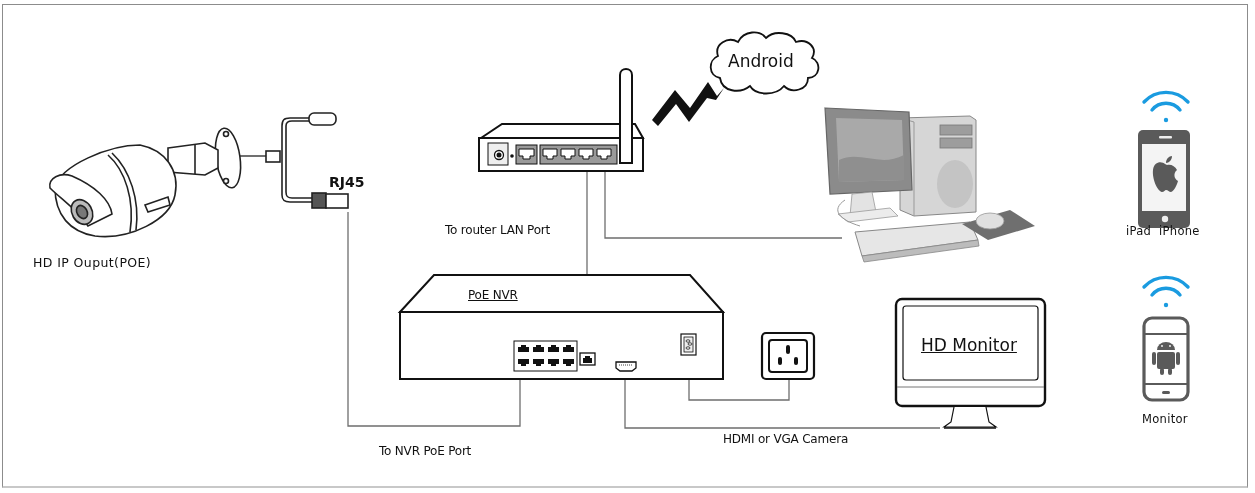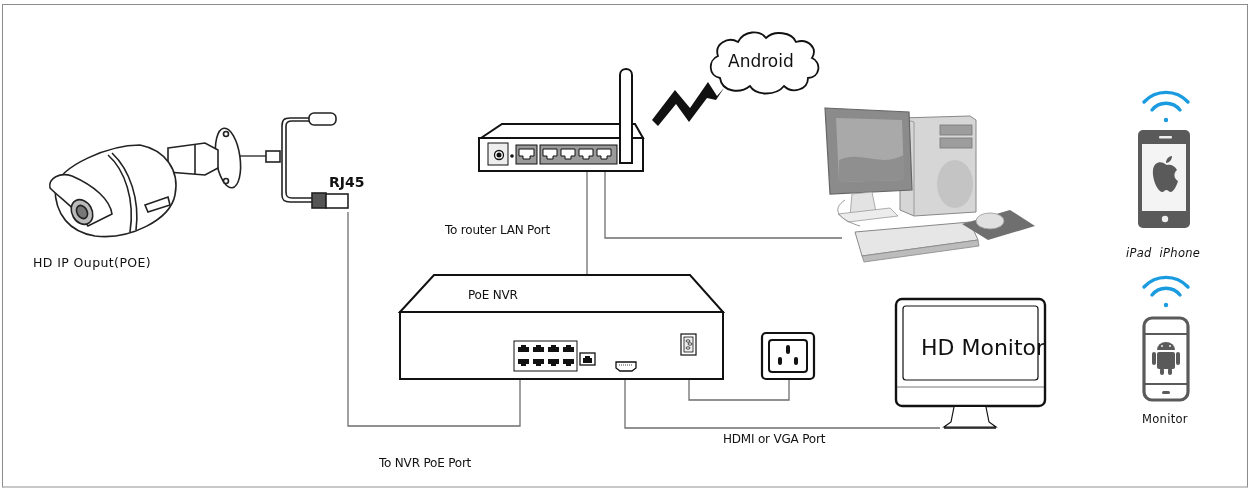"iPad iPhone" div.lbl { font-style: italic -> none; top: 248px -> 226px }
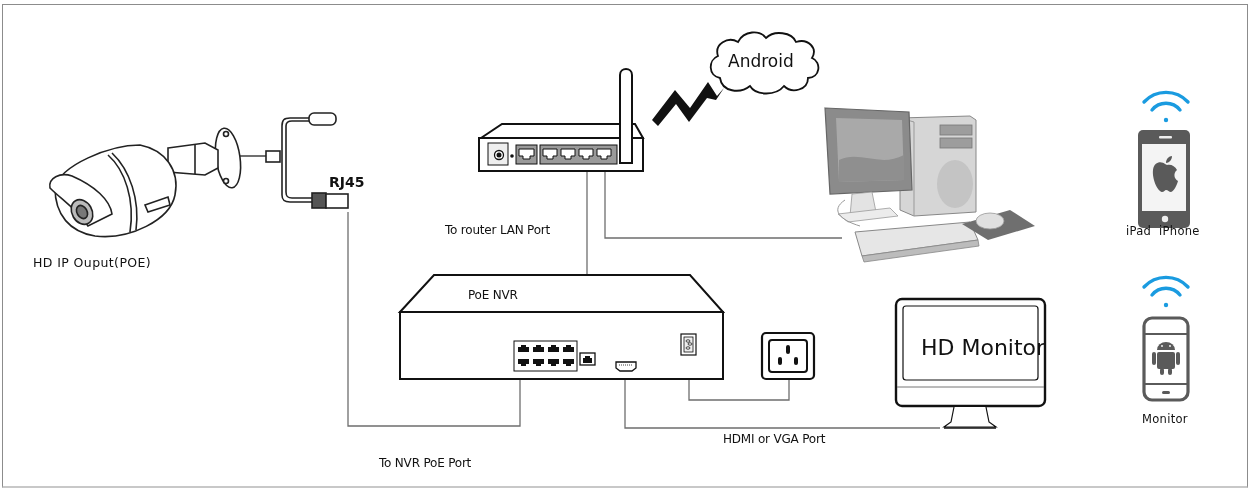"PoE NVR" div.lbl { text-decoration: none -> underline }
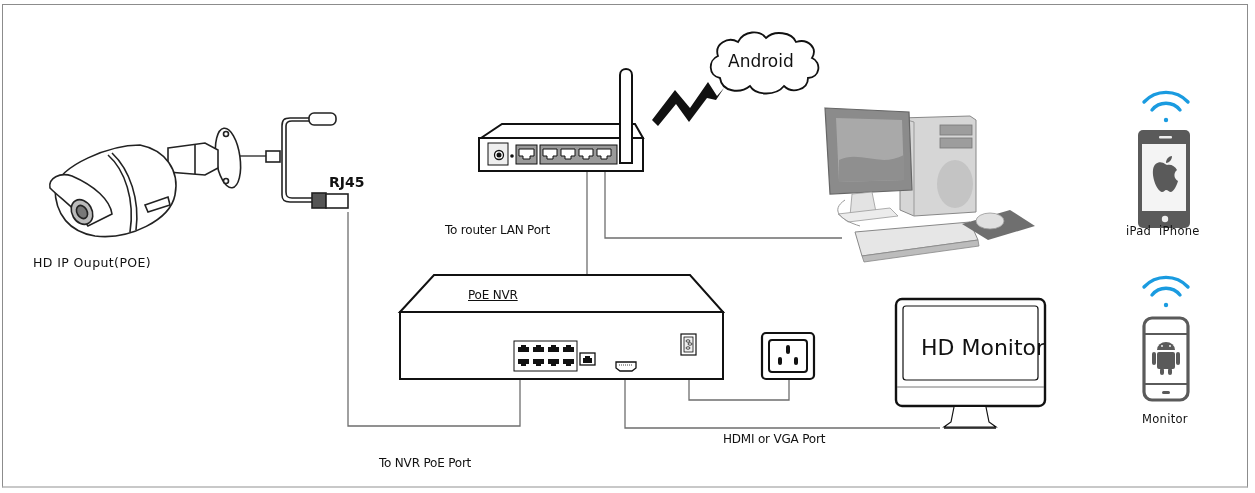"HD Monitor" .lbl-mon { font-size: 22px -> 17px; text-decoration: none -> underline }
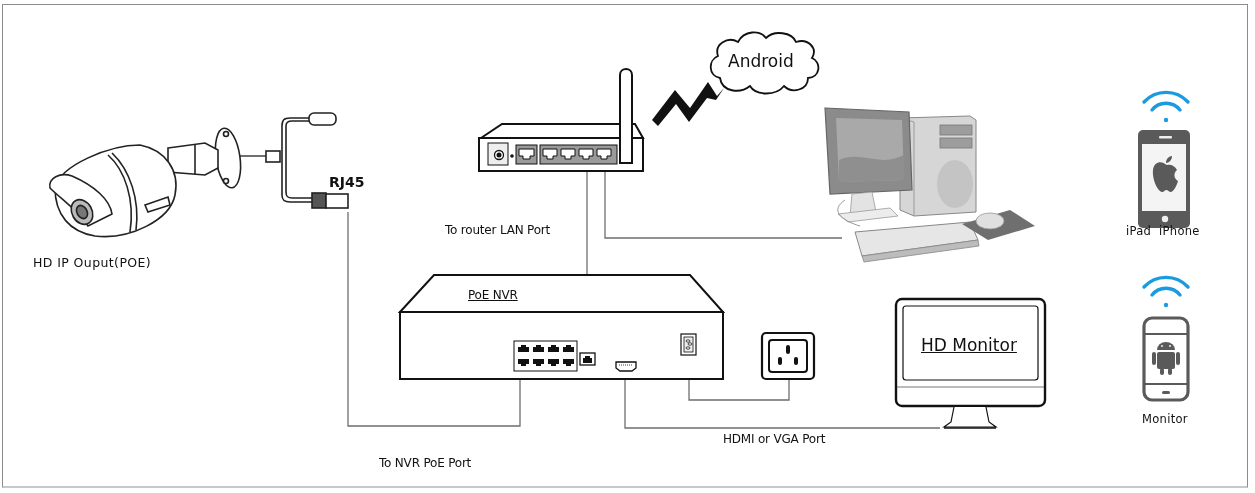"HDMI or VGA Port" div.lbl { text: Port -> Camera }
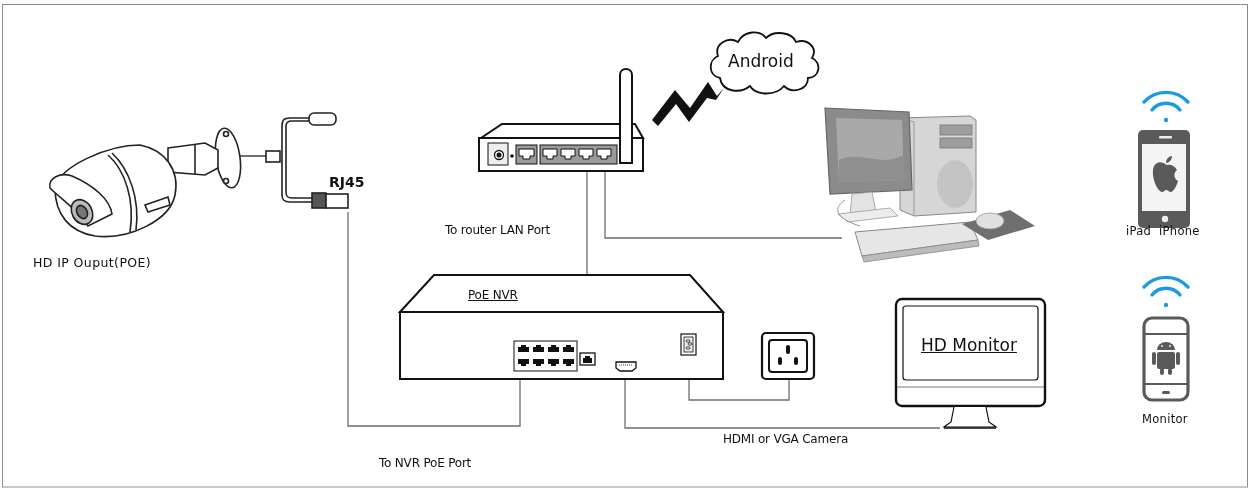"To NVR PoE Port" div.lbl { top: 457px -> 445px }
